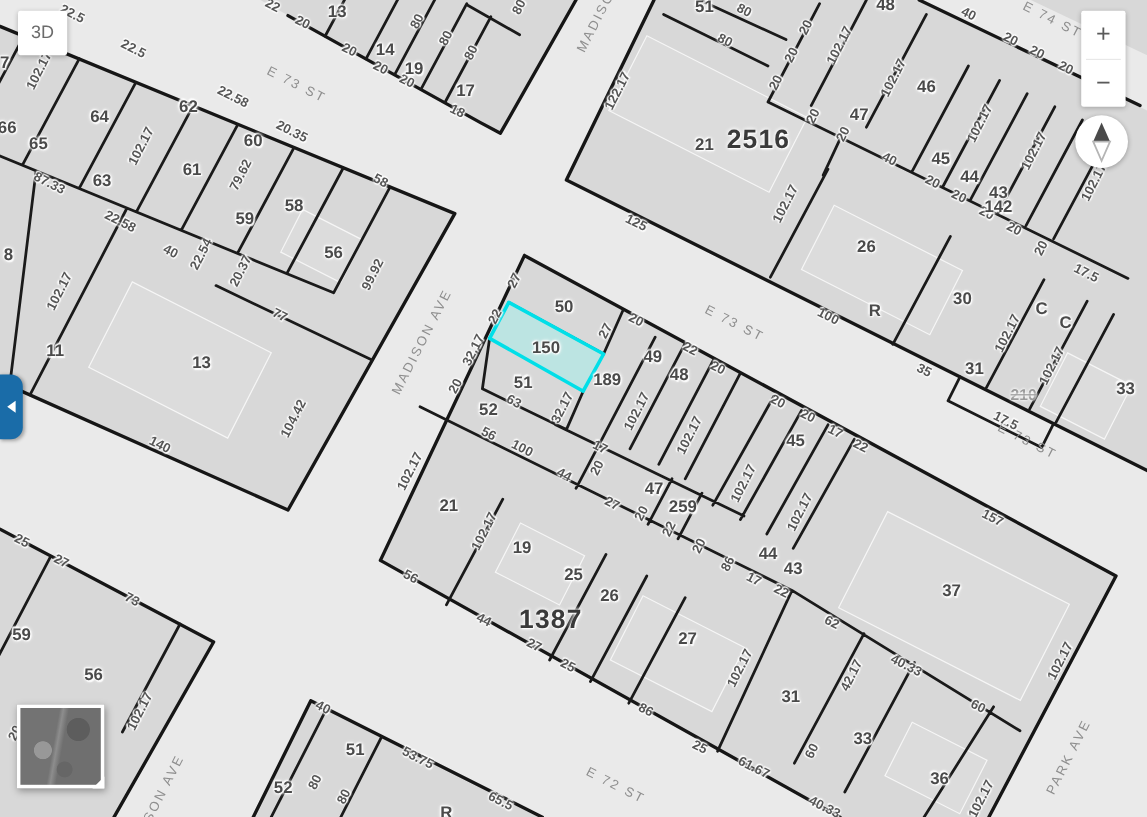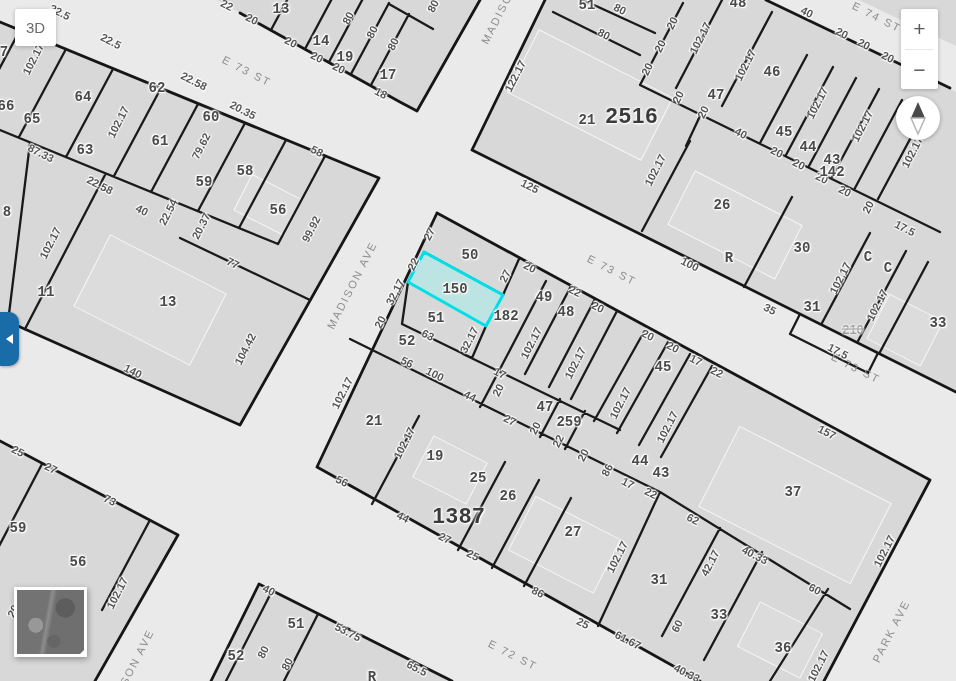"13" .lot-label { font-family: Liberation Mono, monospace -> none }
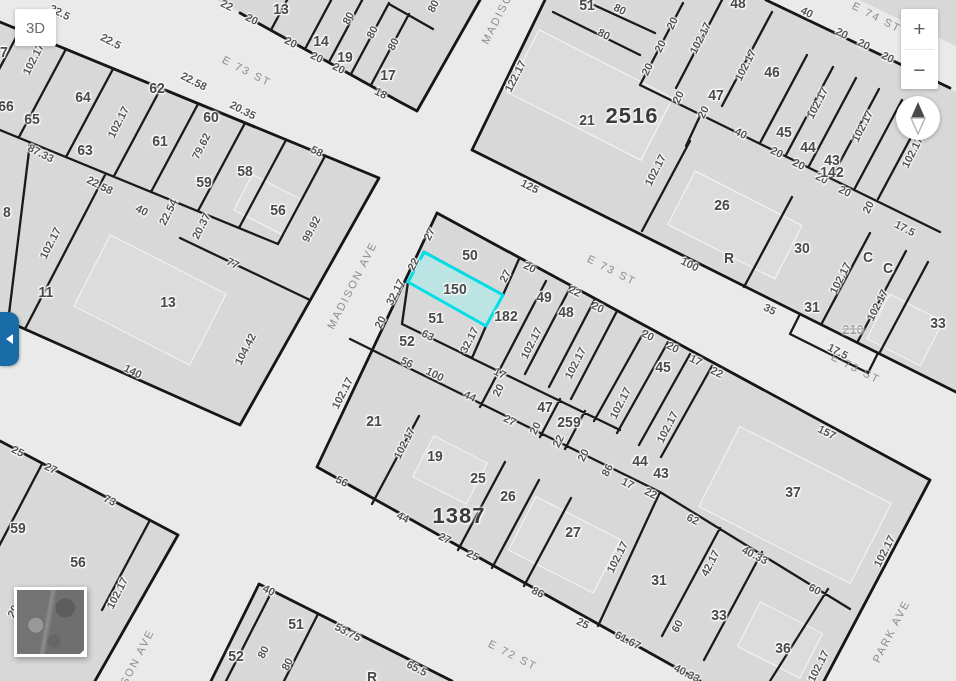"182" span.lbl { text: 182 -> 189 }
